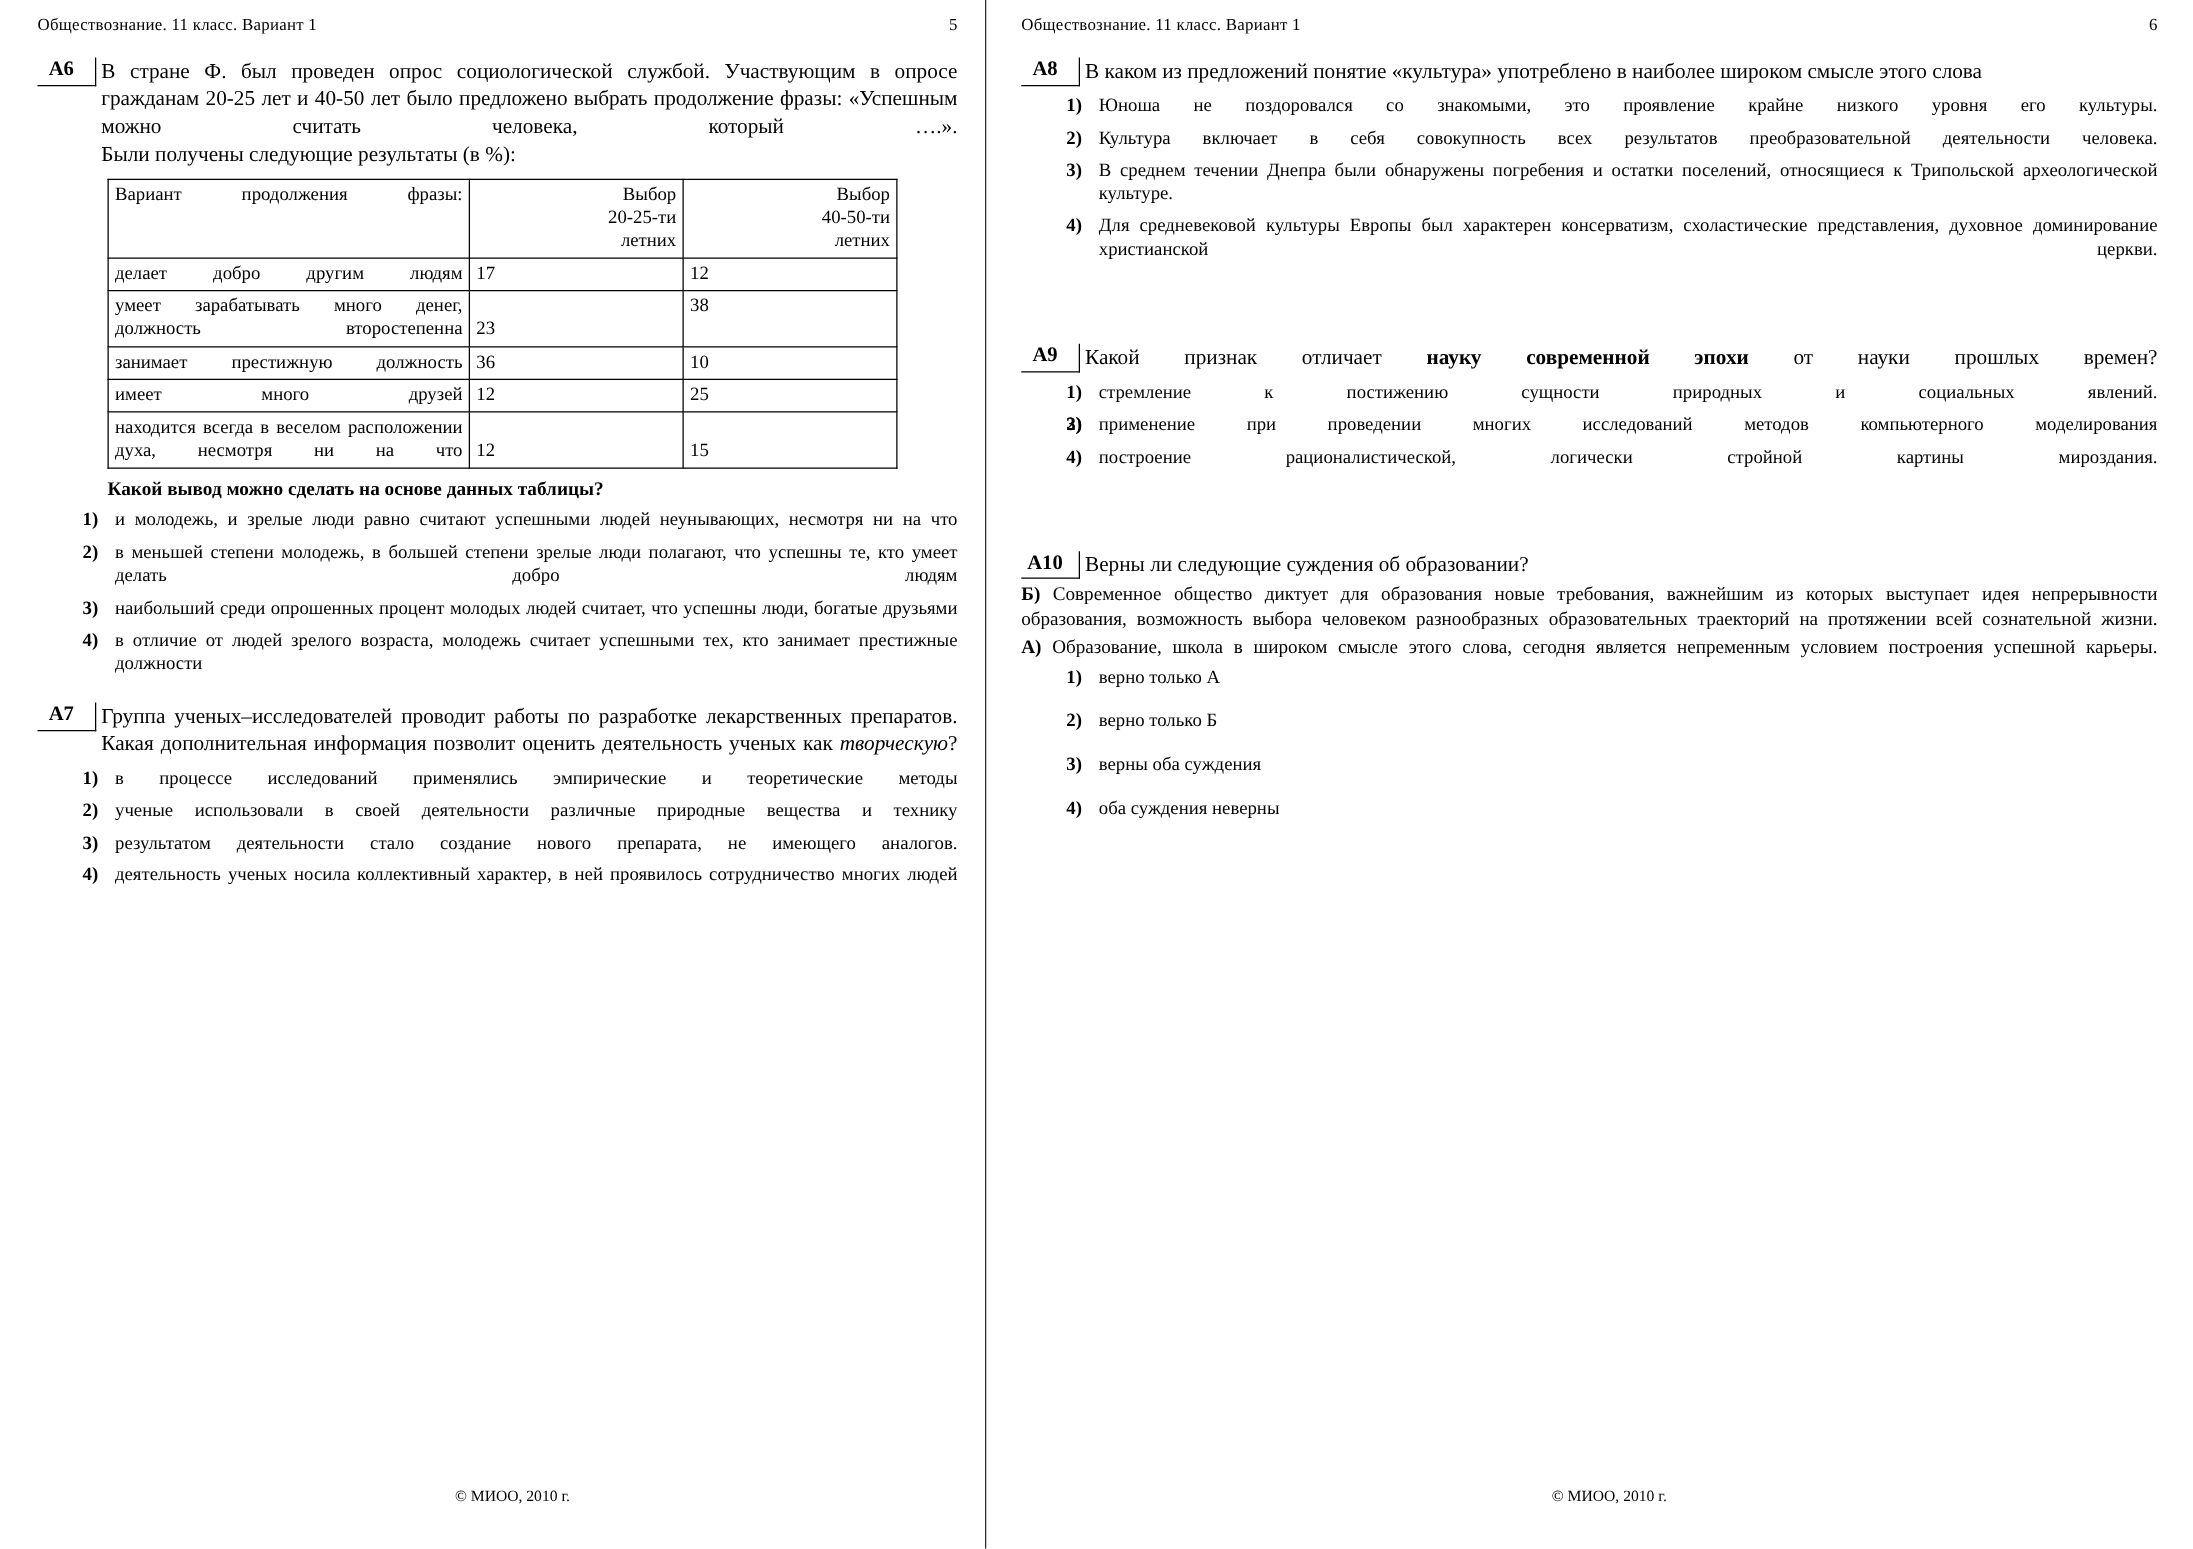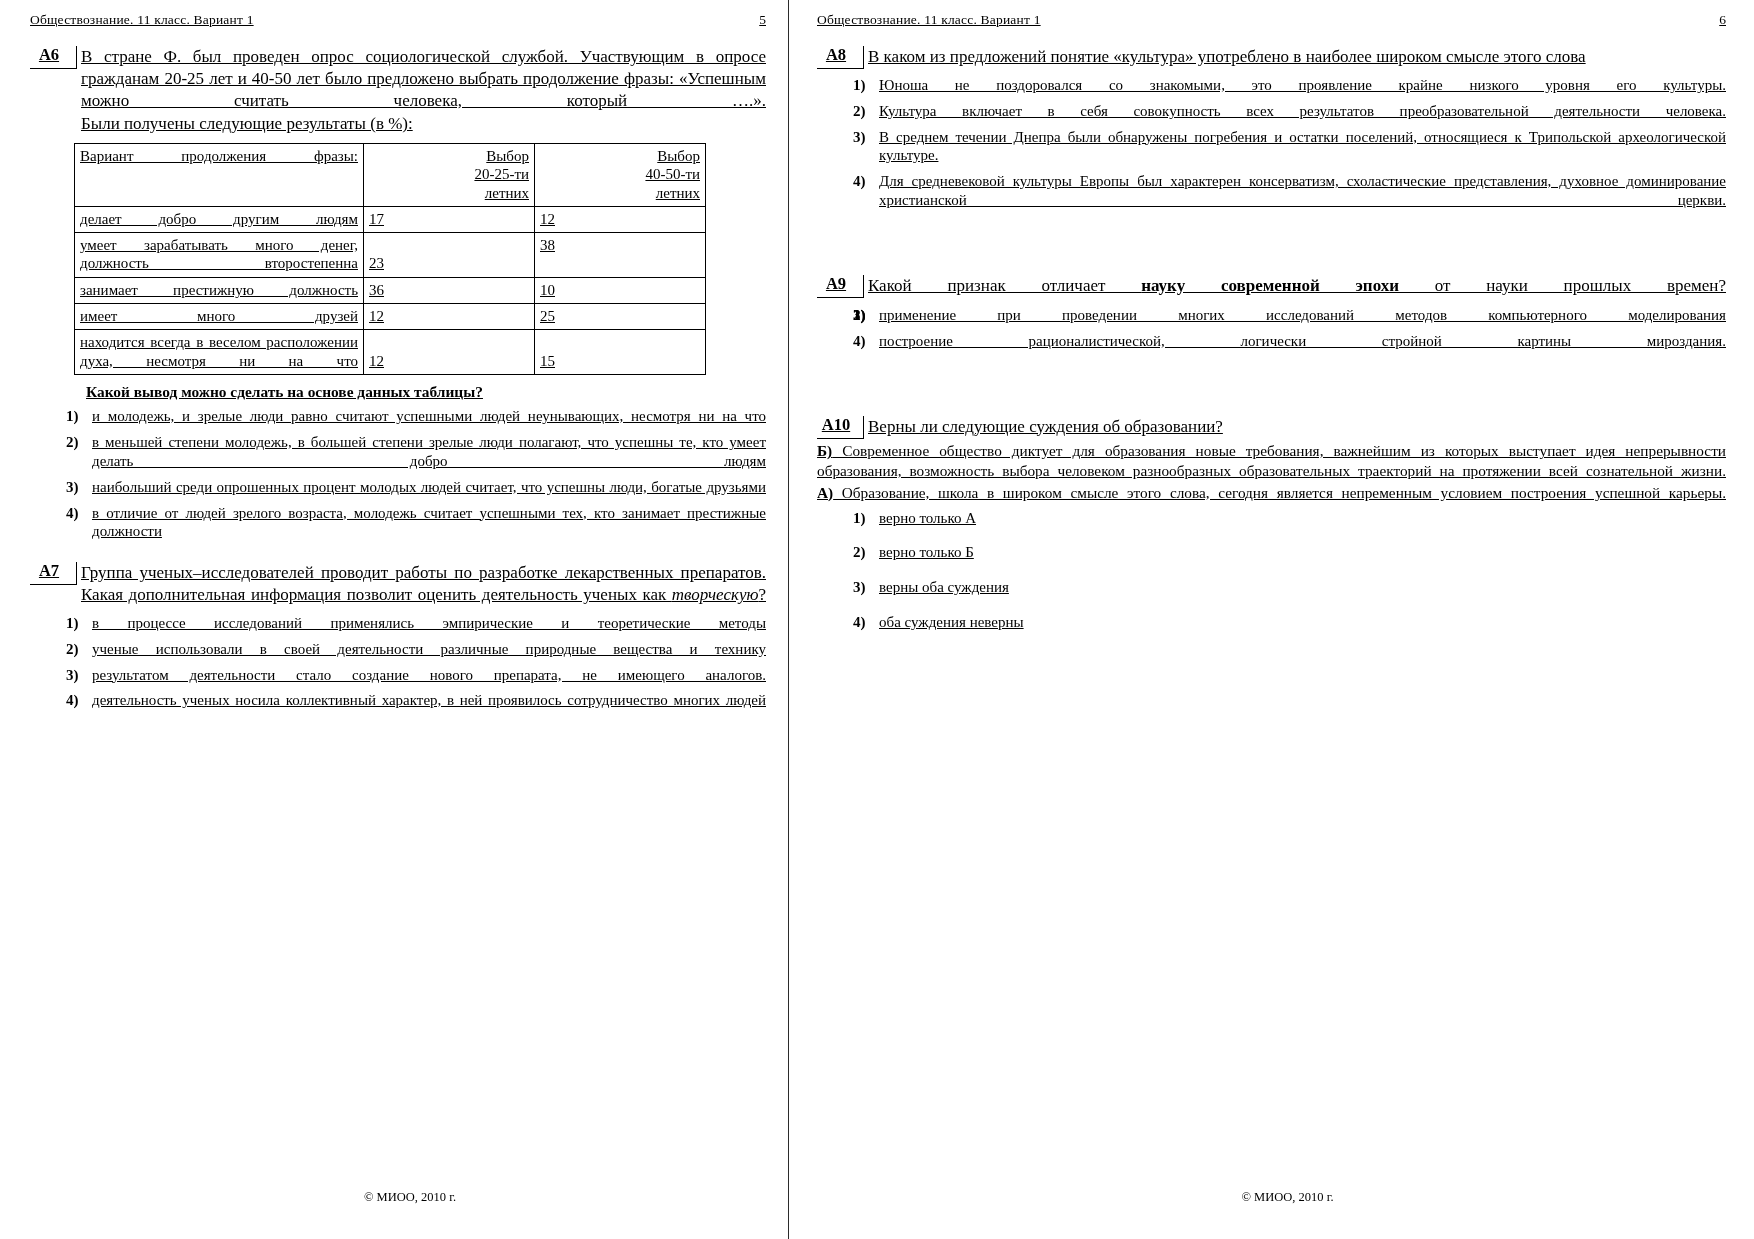"Обществознание. 11 класс. Вариант 1" .spread { text-decoration: underline -> none }
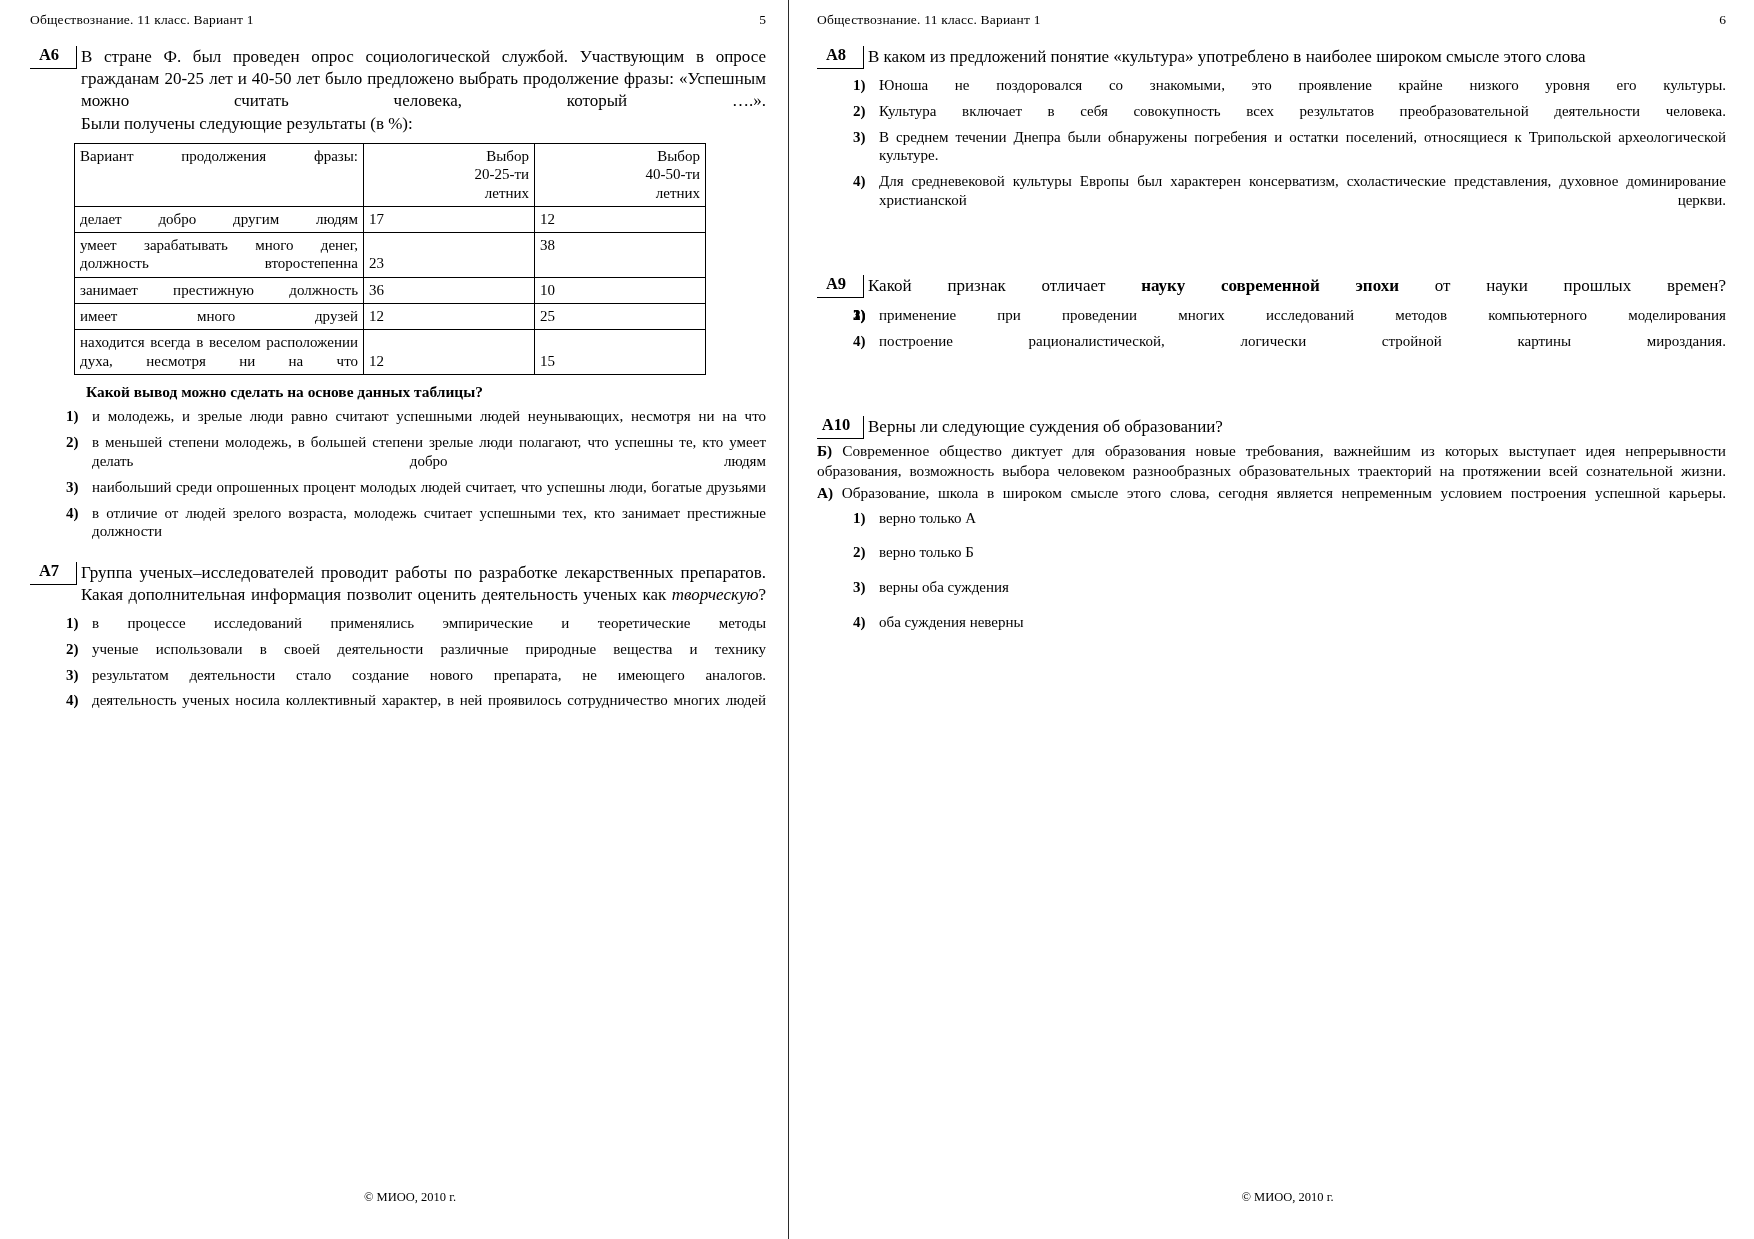"Вариант продолжения фразы:" table.poll { margin: 6px 0 4px 44px -> 6px 0 4px 56px }
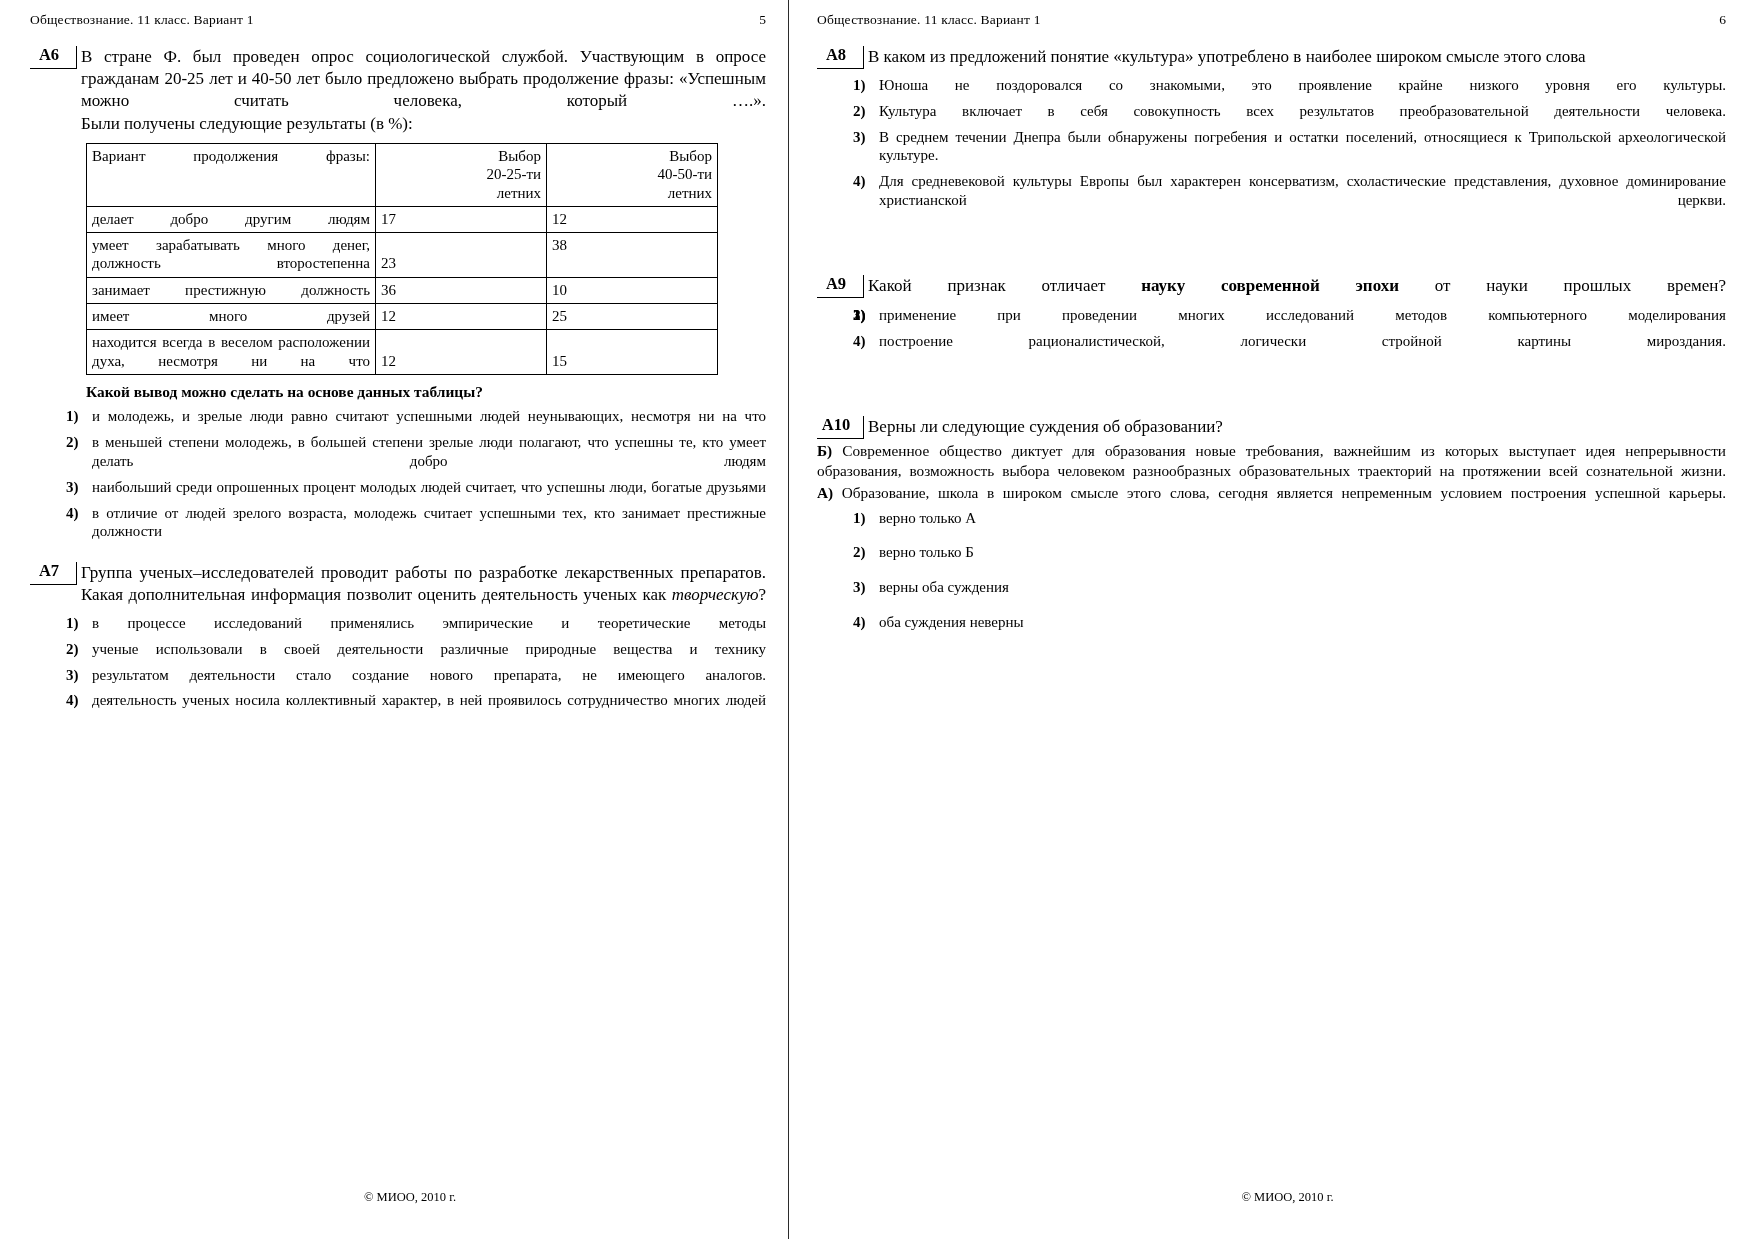"стремление к постижению сущности" span { html: none -> <span>стремление к постижению сущности природных и социальных явлений.</span> }
